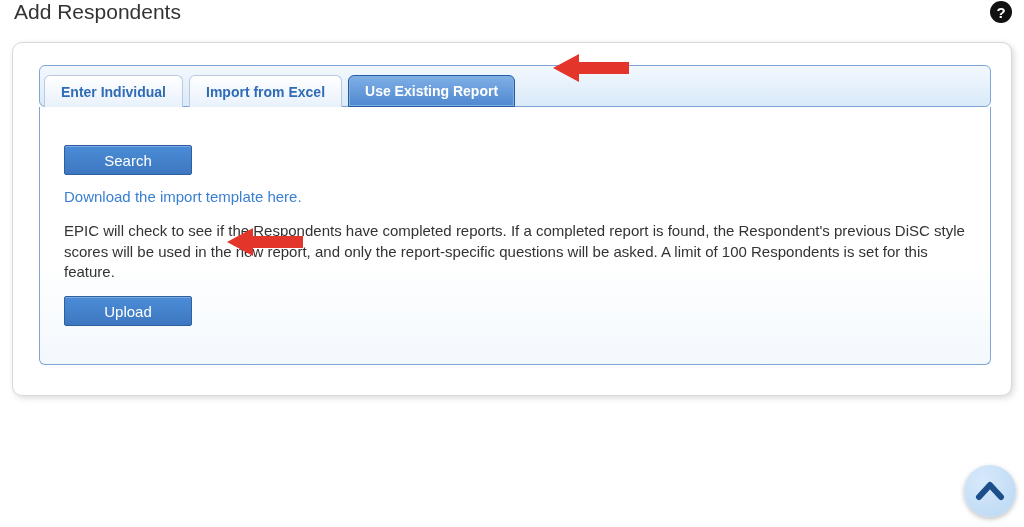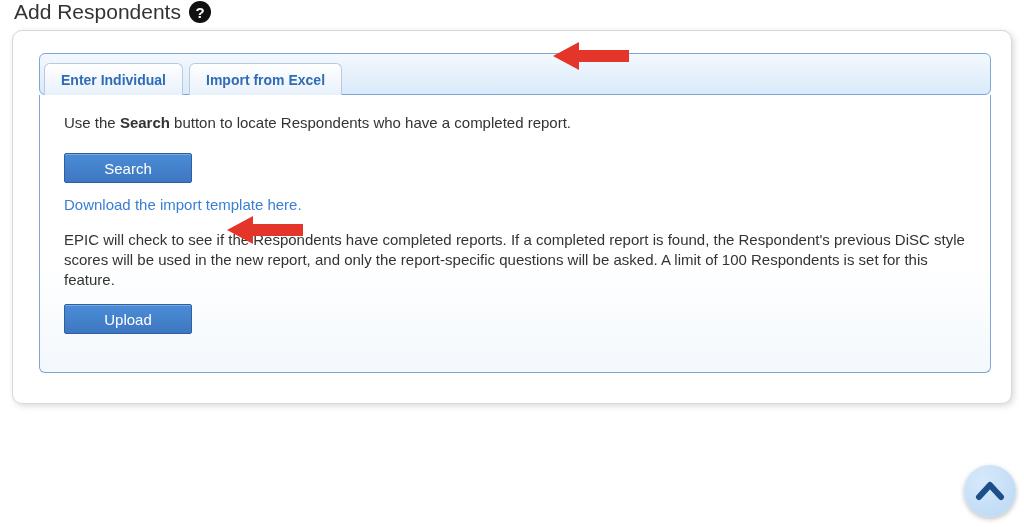"Add Respondents" .title-row { justify-content: none -> space-between }
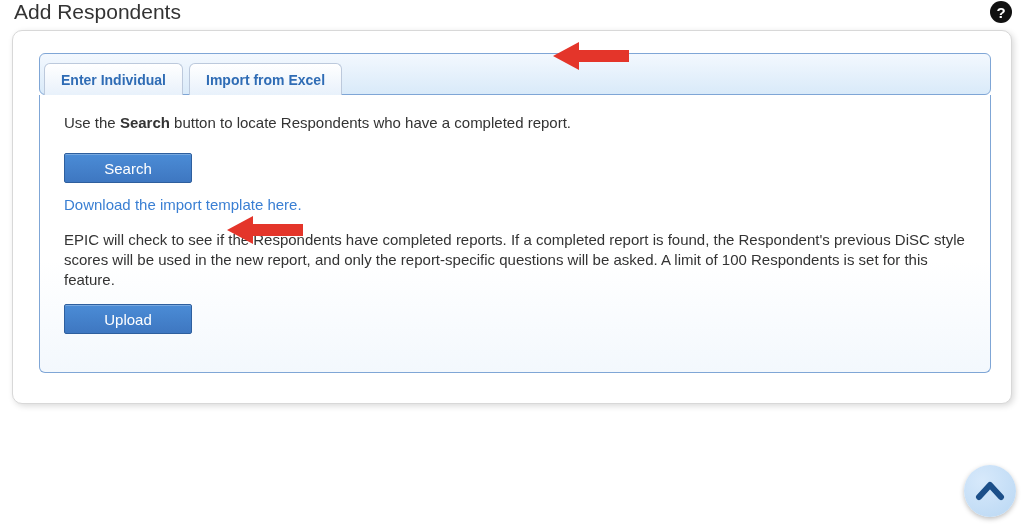"Enter Individual" .panel { margin-top: none -> 12px }
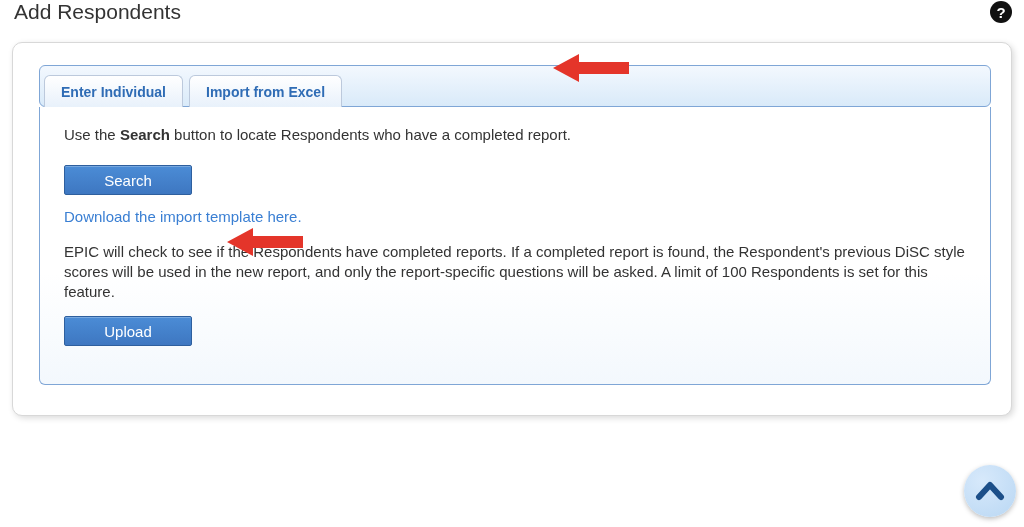"Use Existing Report" div.tab { html: none -> <div>Use Existing Report</div> }
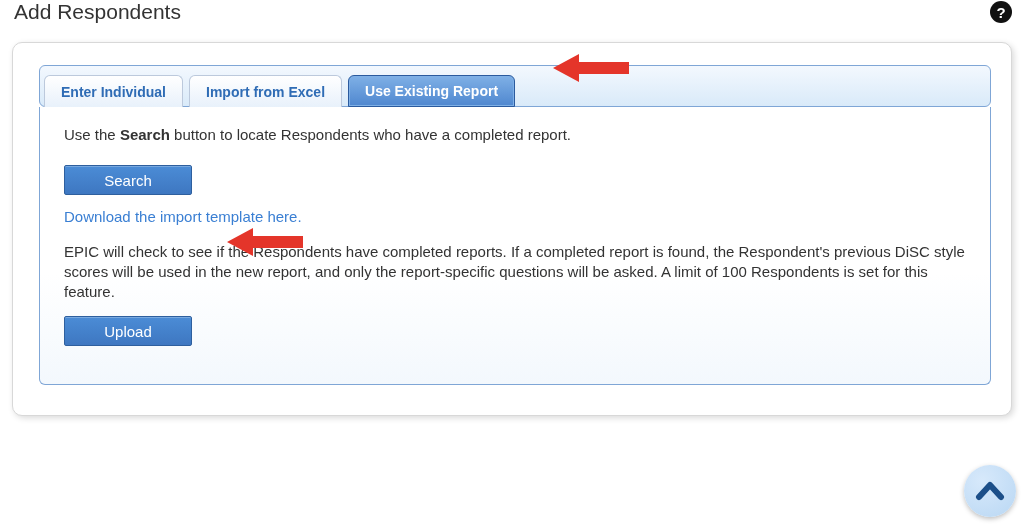"Use the Search button to" p.para { html: <p> <span>Use the </span><span>Search</span><span> button to locate Respondents who have a completed report.</span> </p> -> none }
